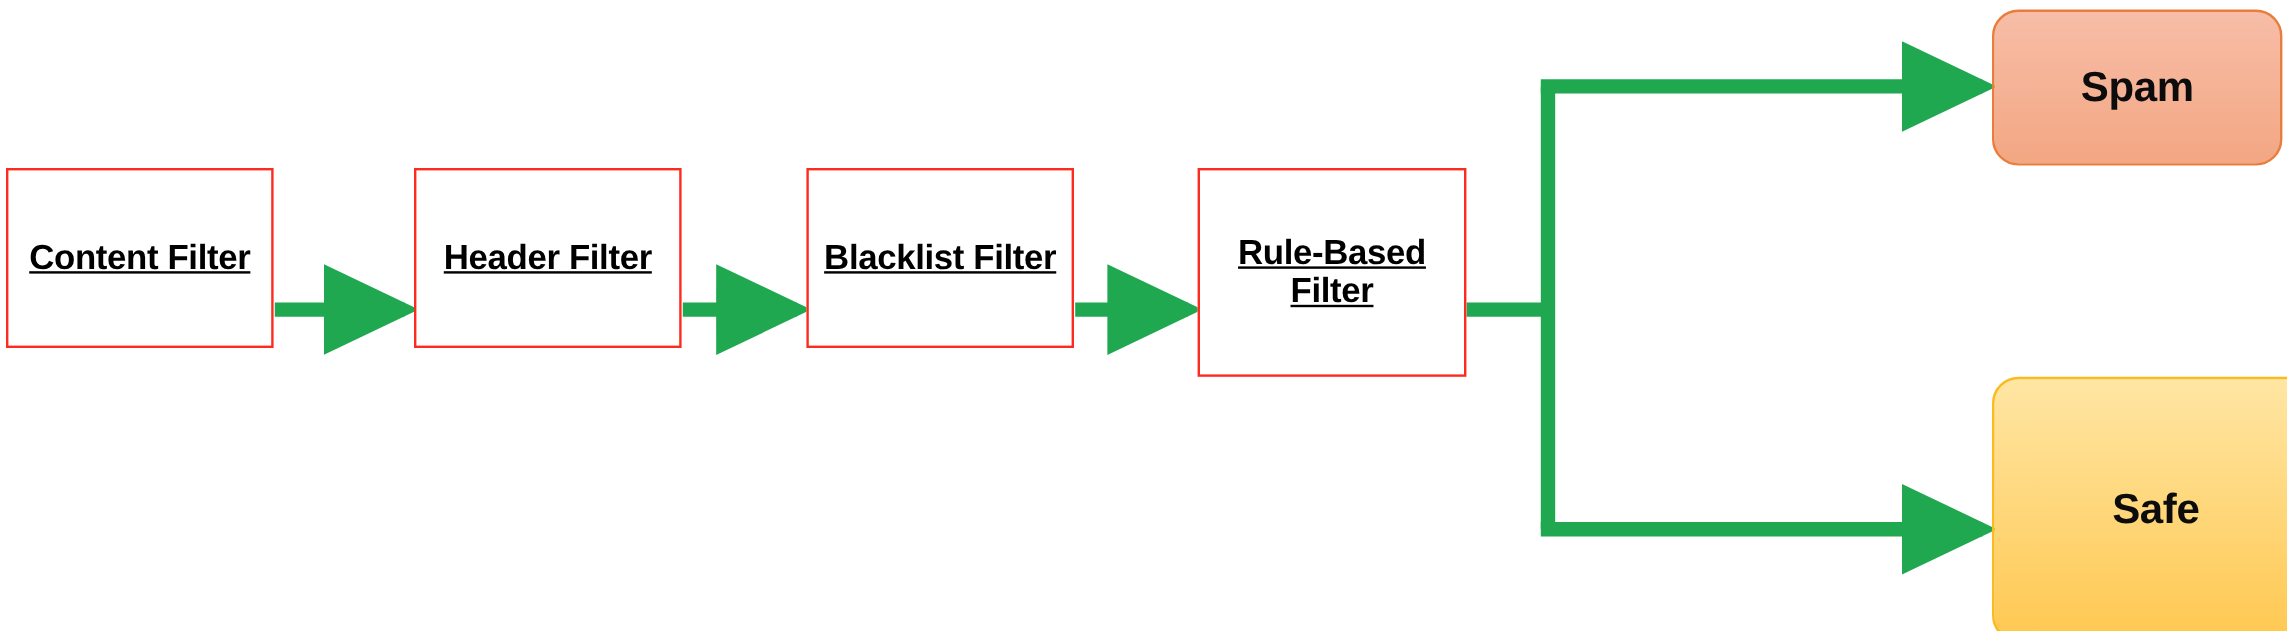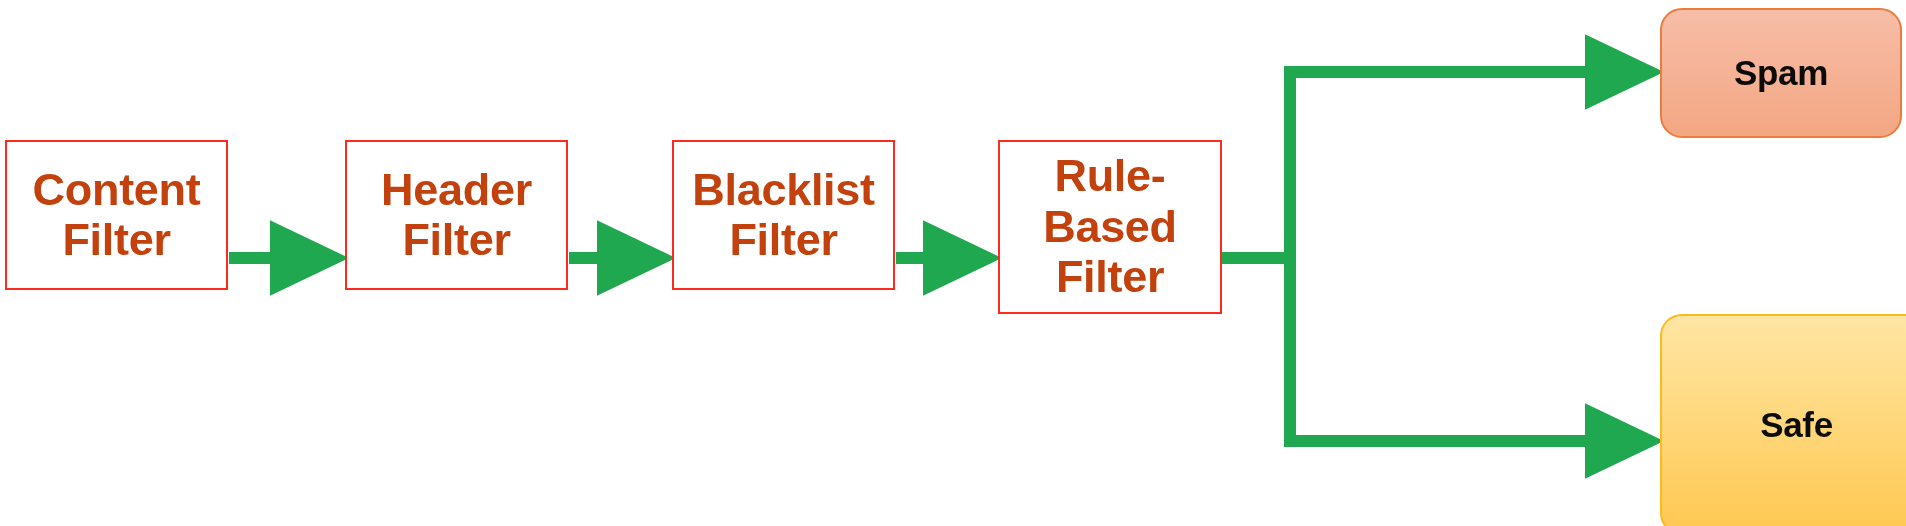"Content Filter" .proc-label { color: #c2410c -> #000000; font-size: 45px -> 29px; text-decoration: none -> underline }
